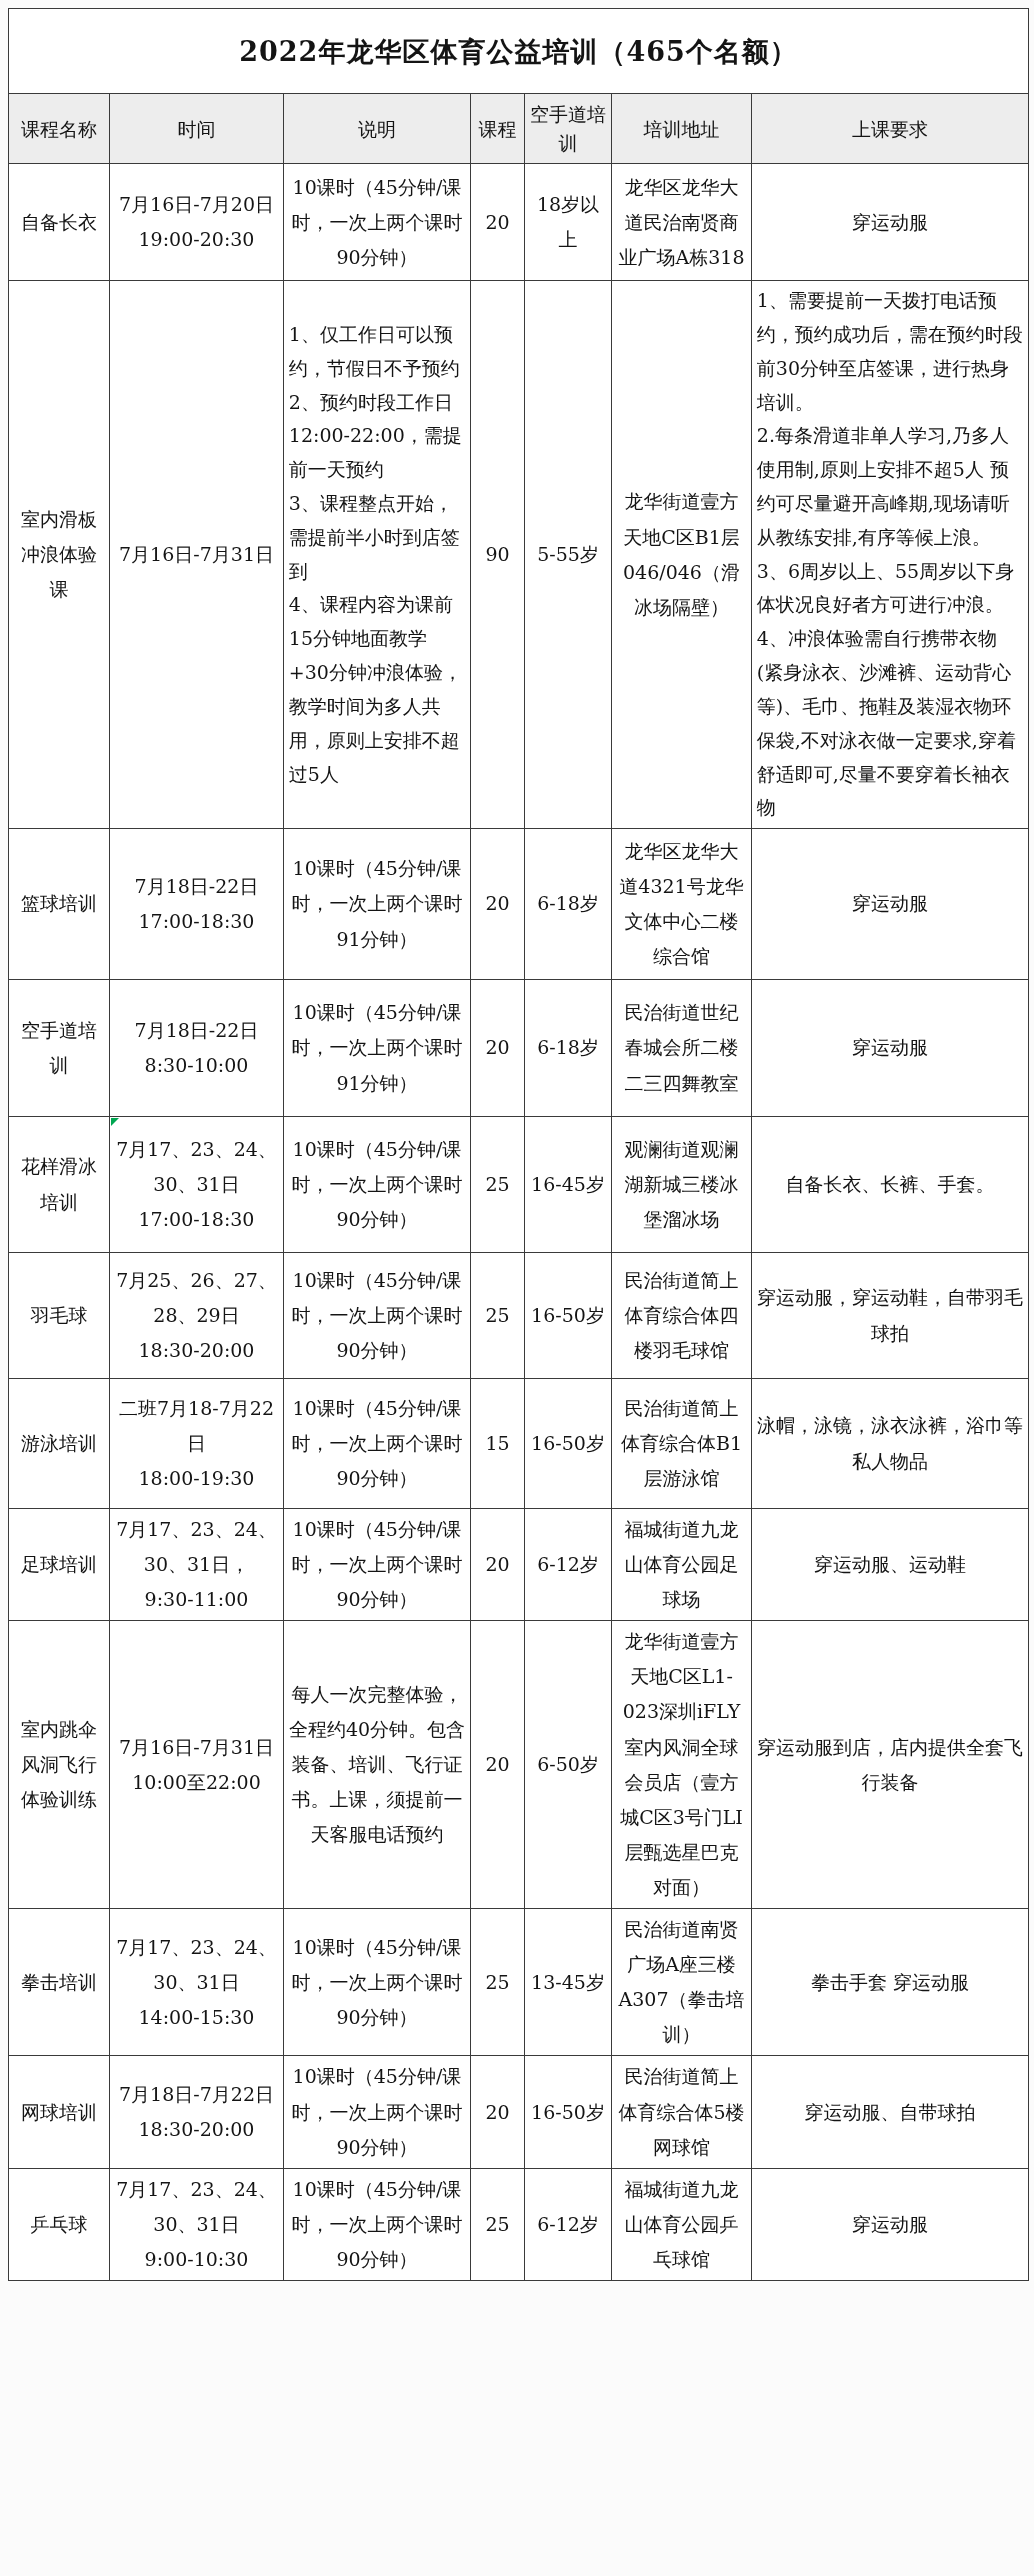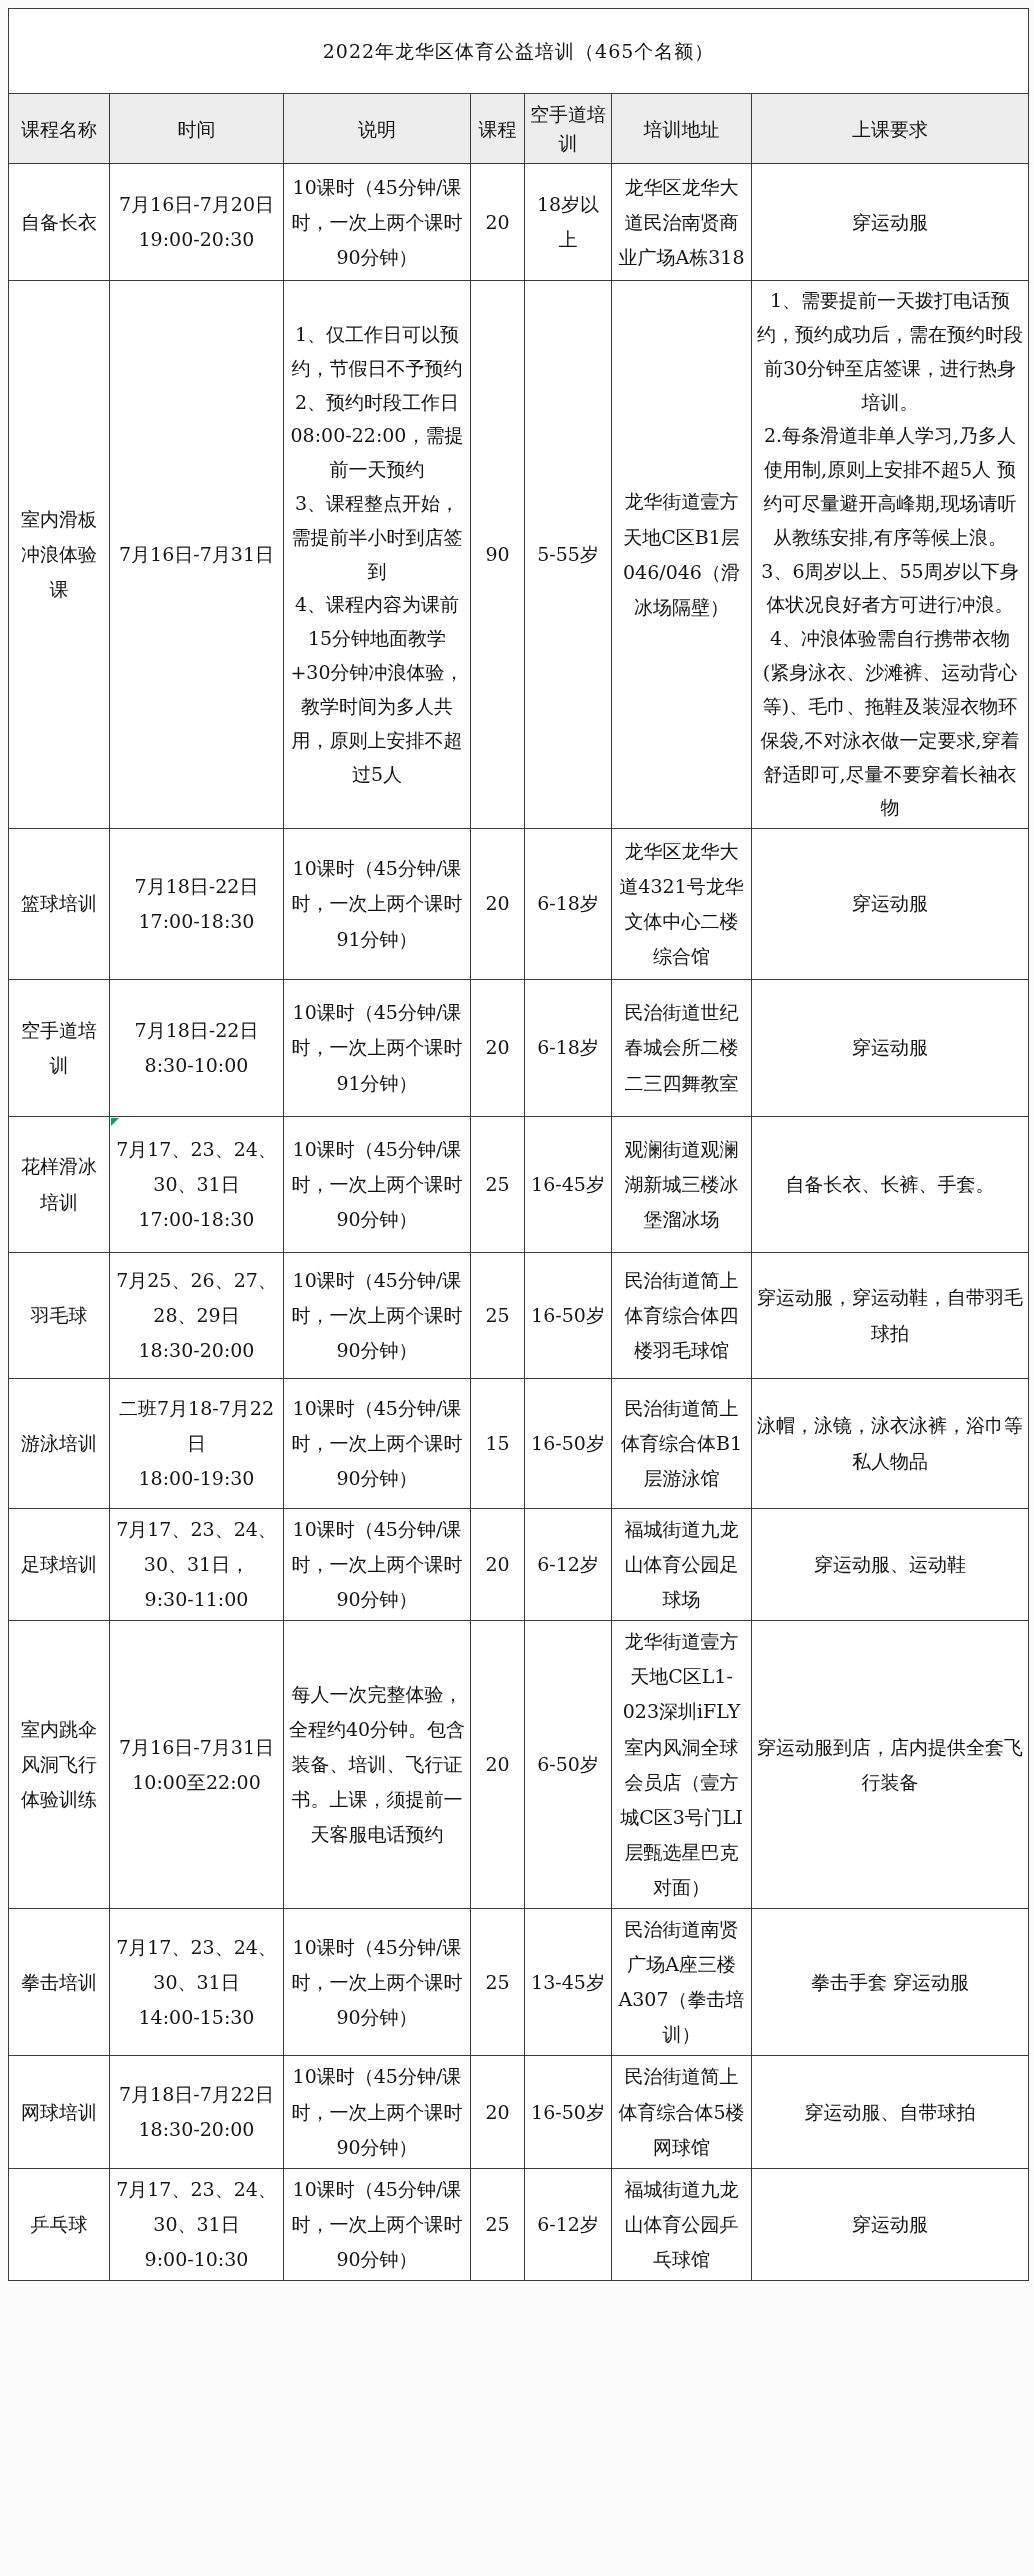"2022年龙华区体育公益培训（465个名额）" th.title-cell { font-size: 19px -> 27px; font-weight: normal -> bold }
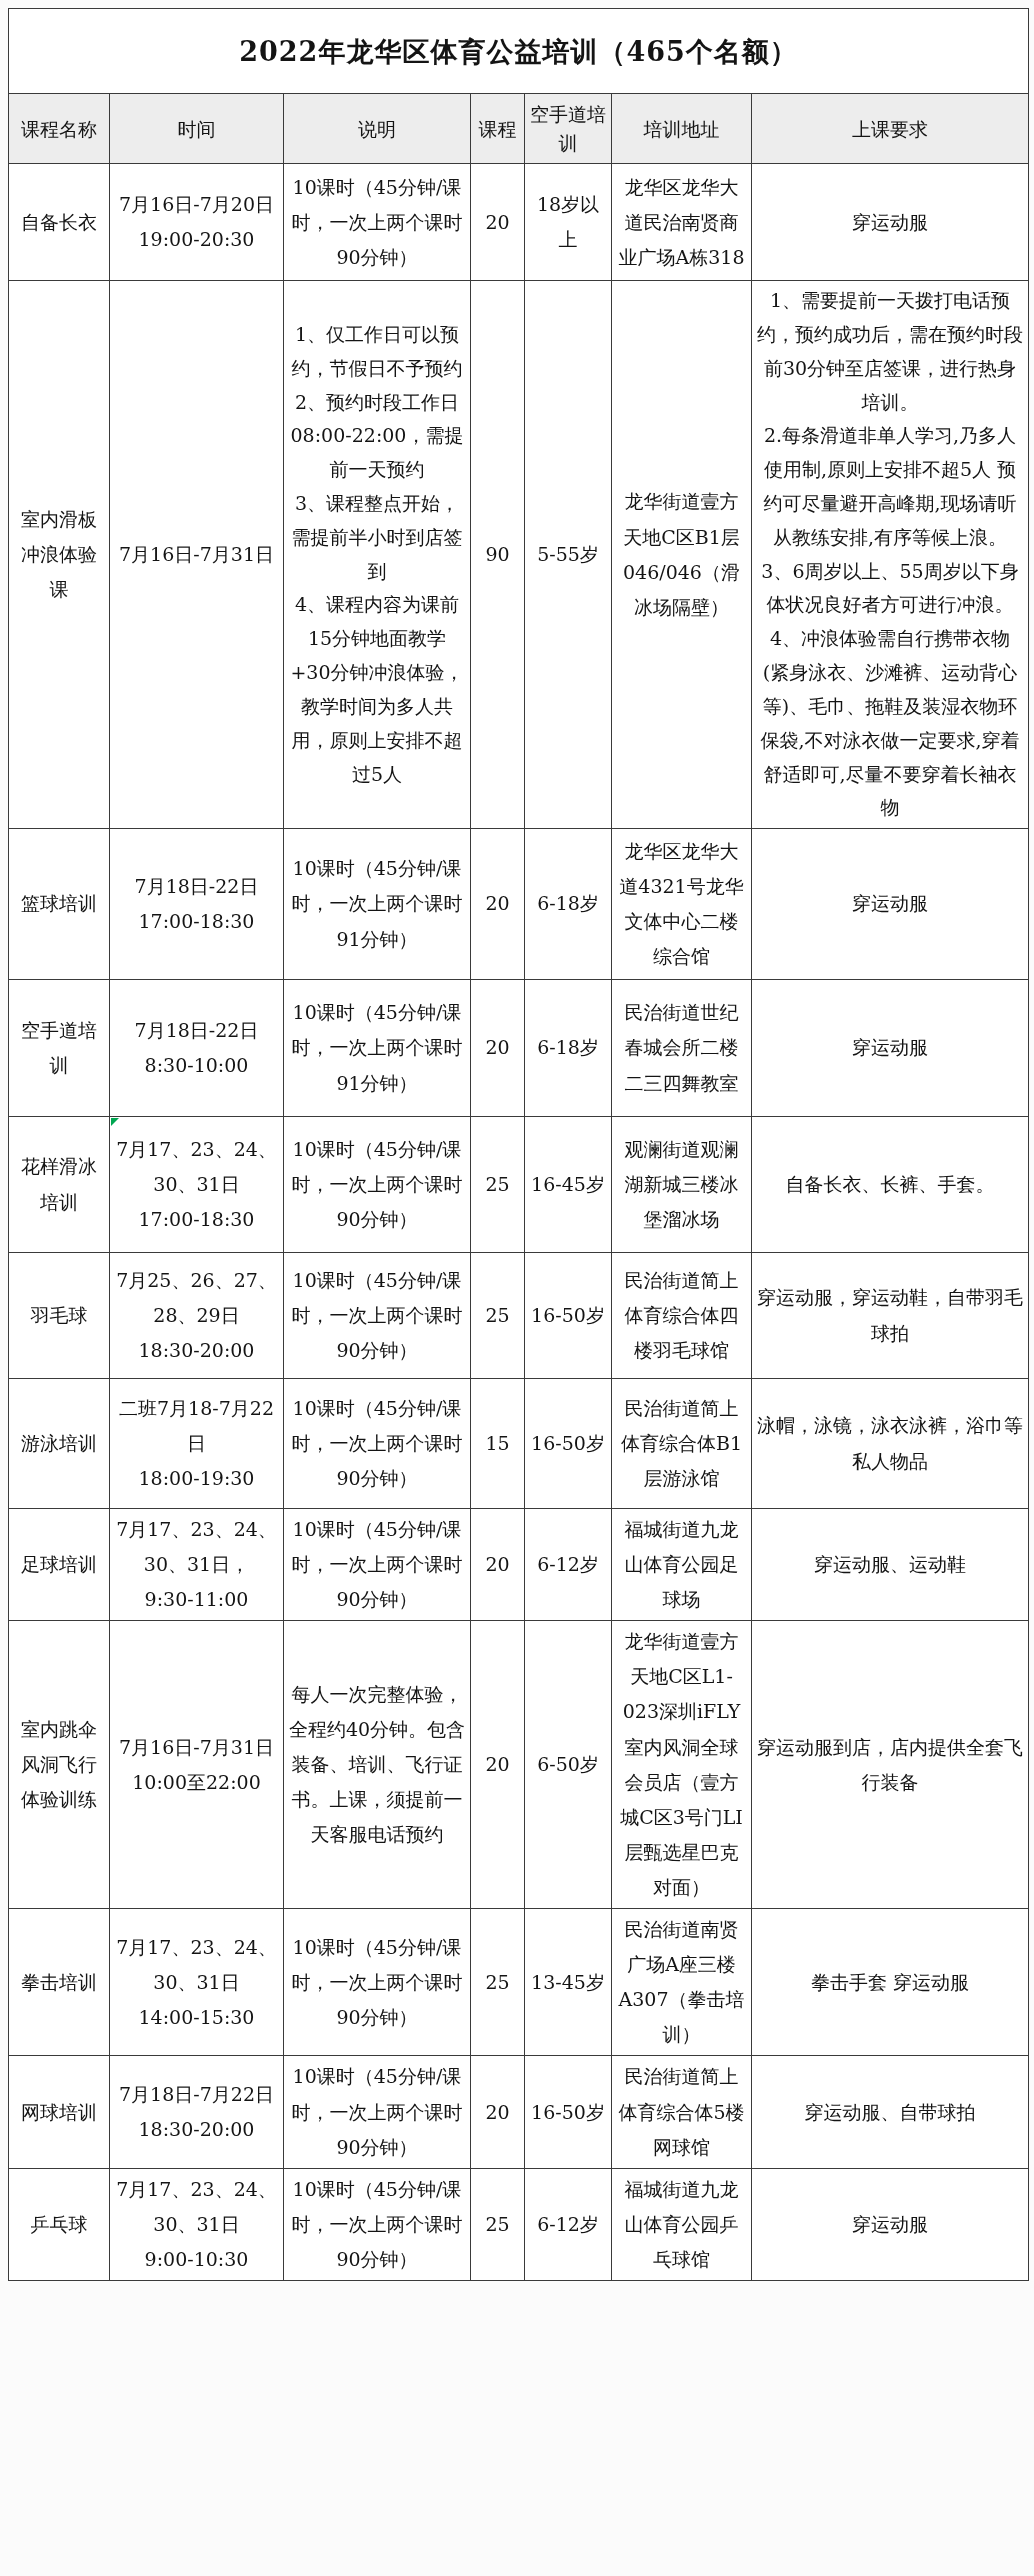"1、需要提前一天拨打电话预约，预约成功后，需在预约时段前30分钟至店签课，进行热" td.left { text-align: center -> left }
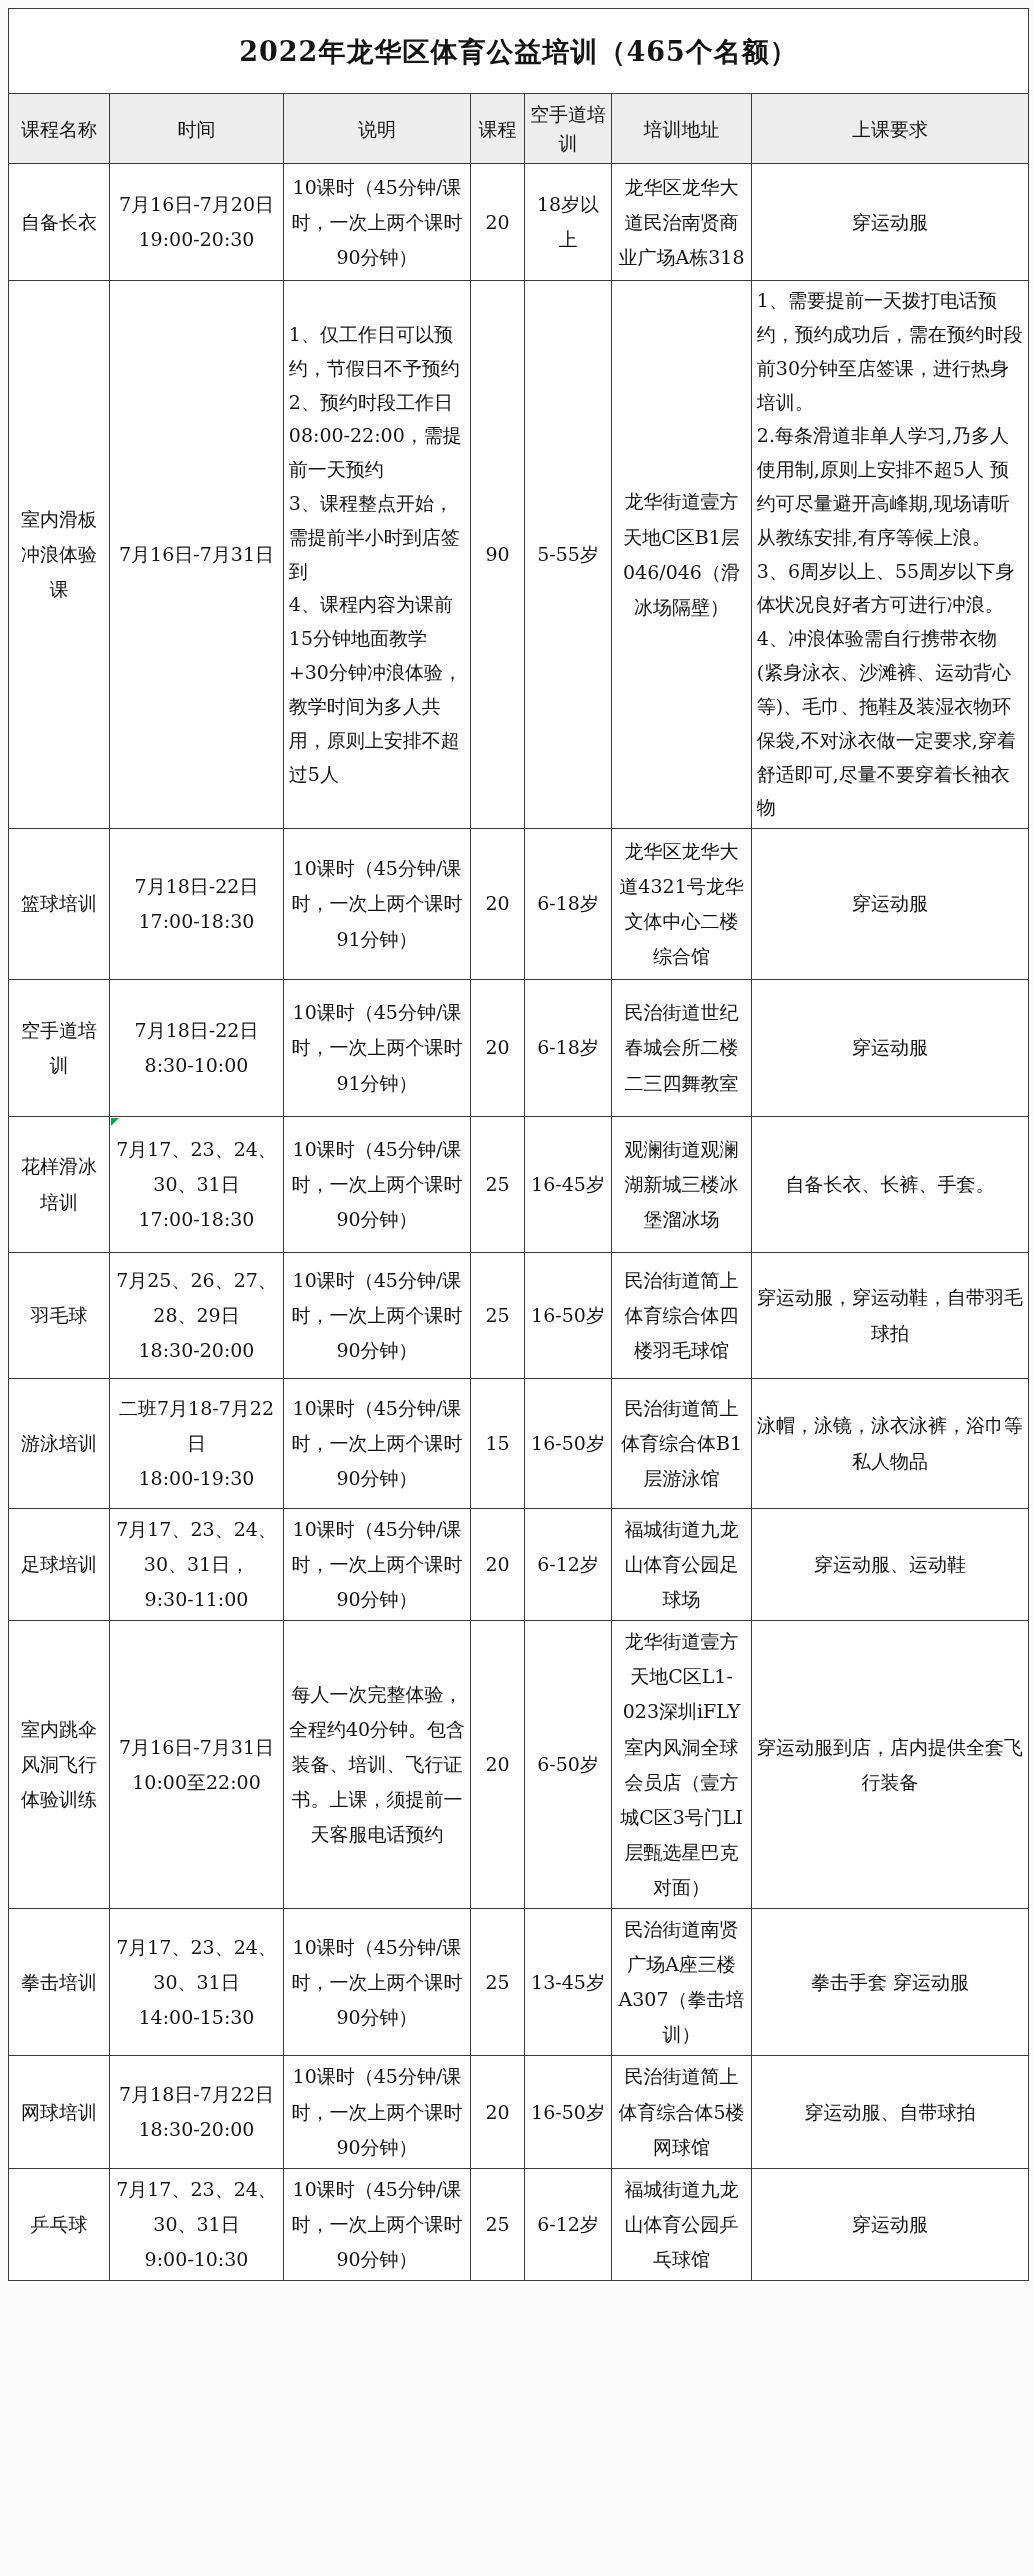"1、仅工作日可以预约，节假日不予预约" td.left { text: 08:00-22:00 -> 12:00-22:00 }
